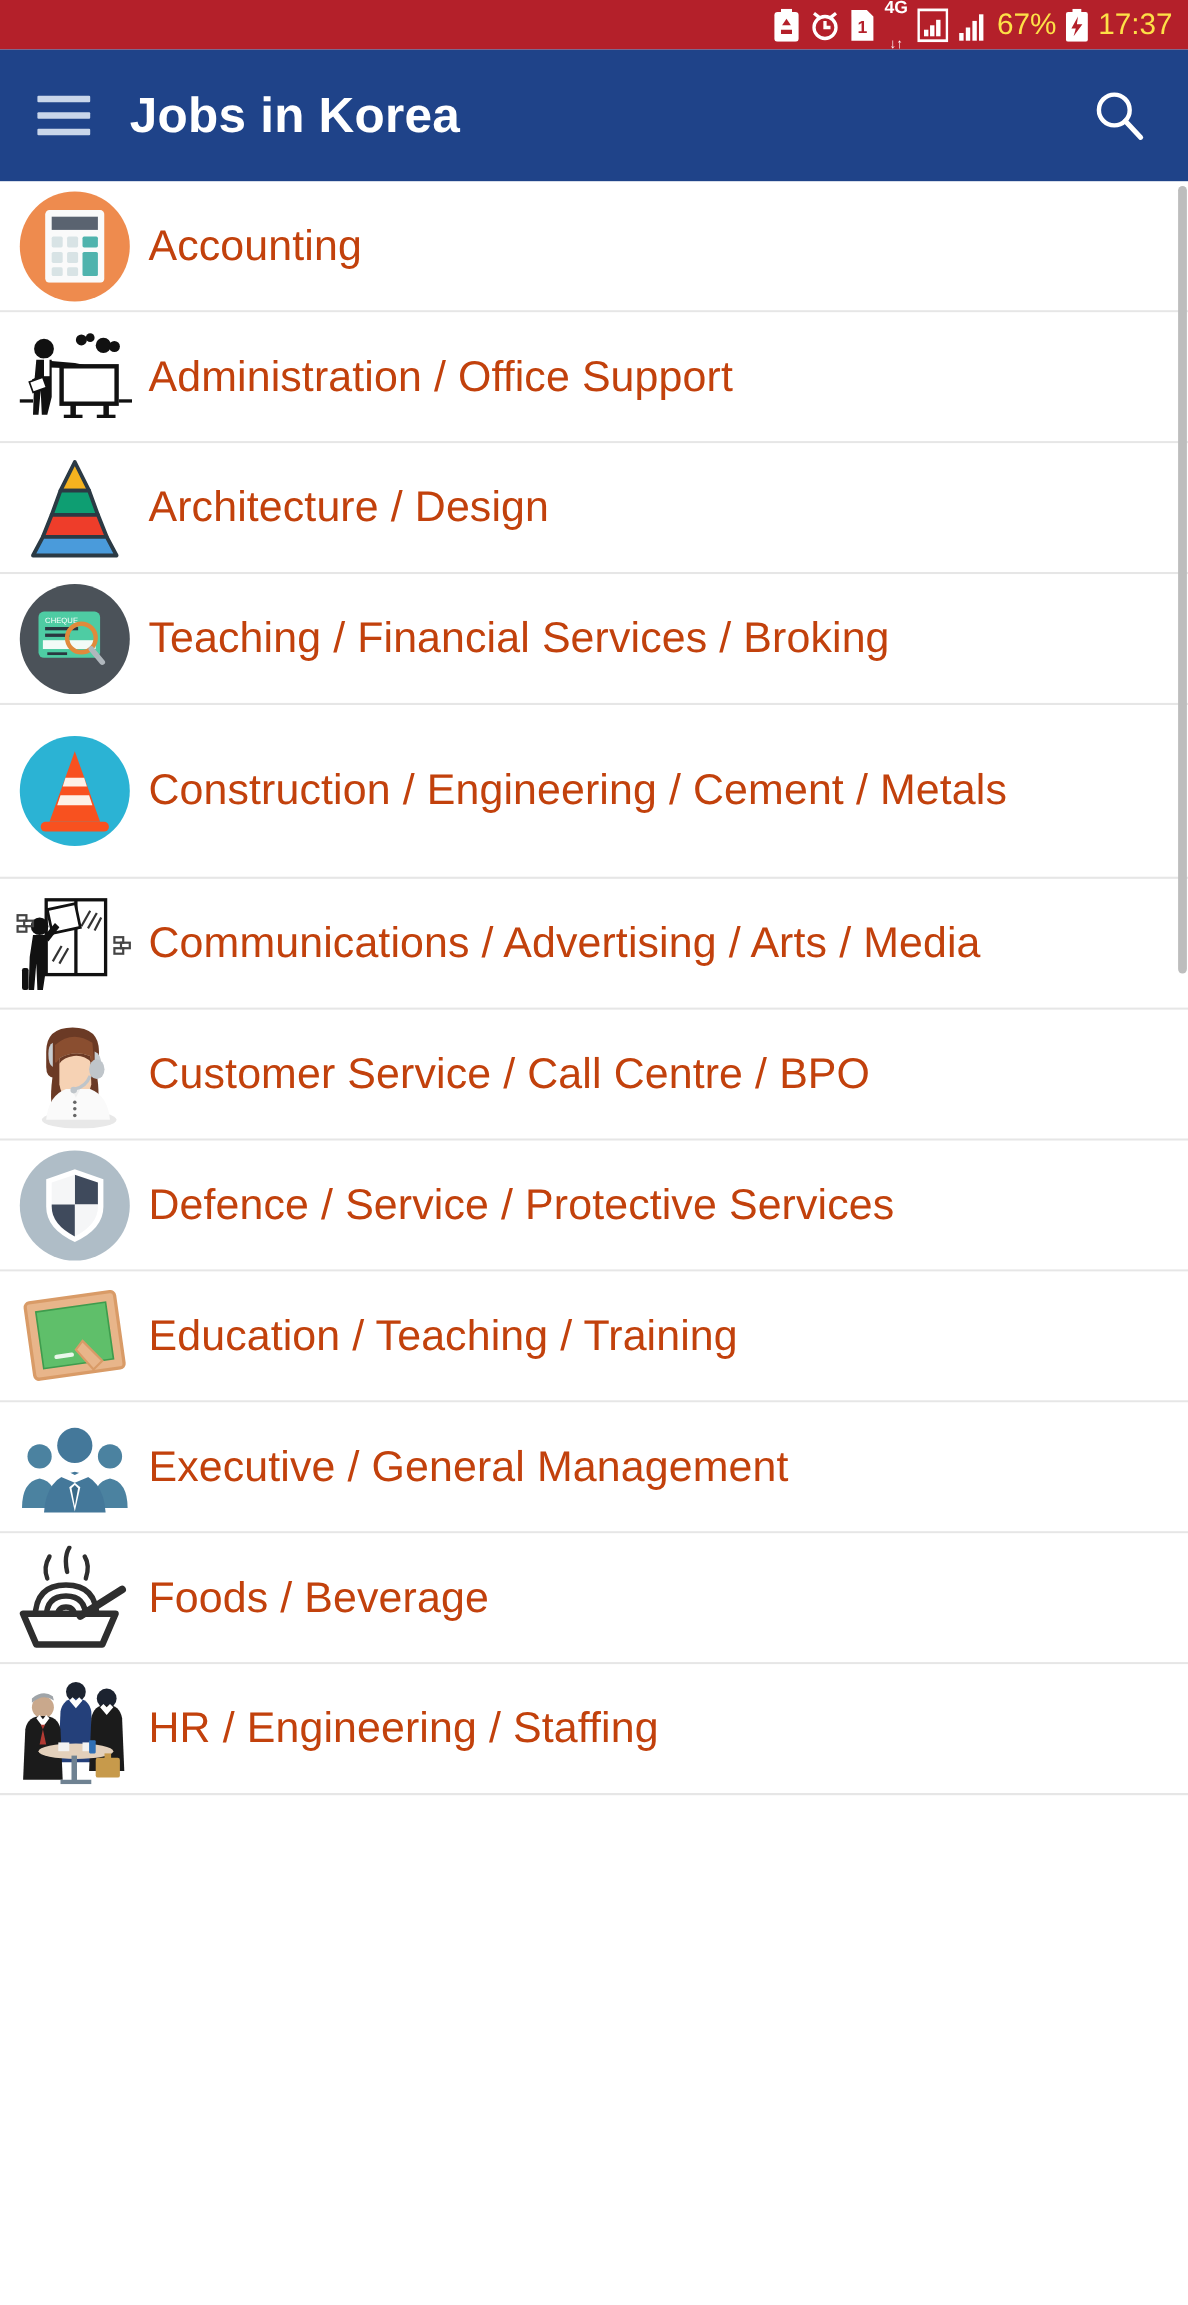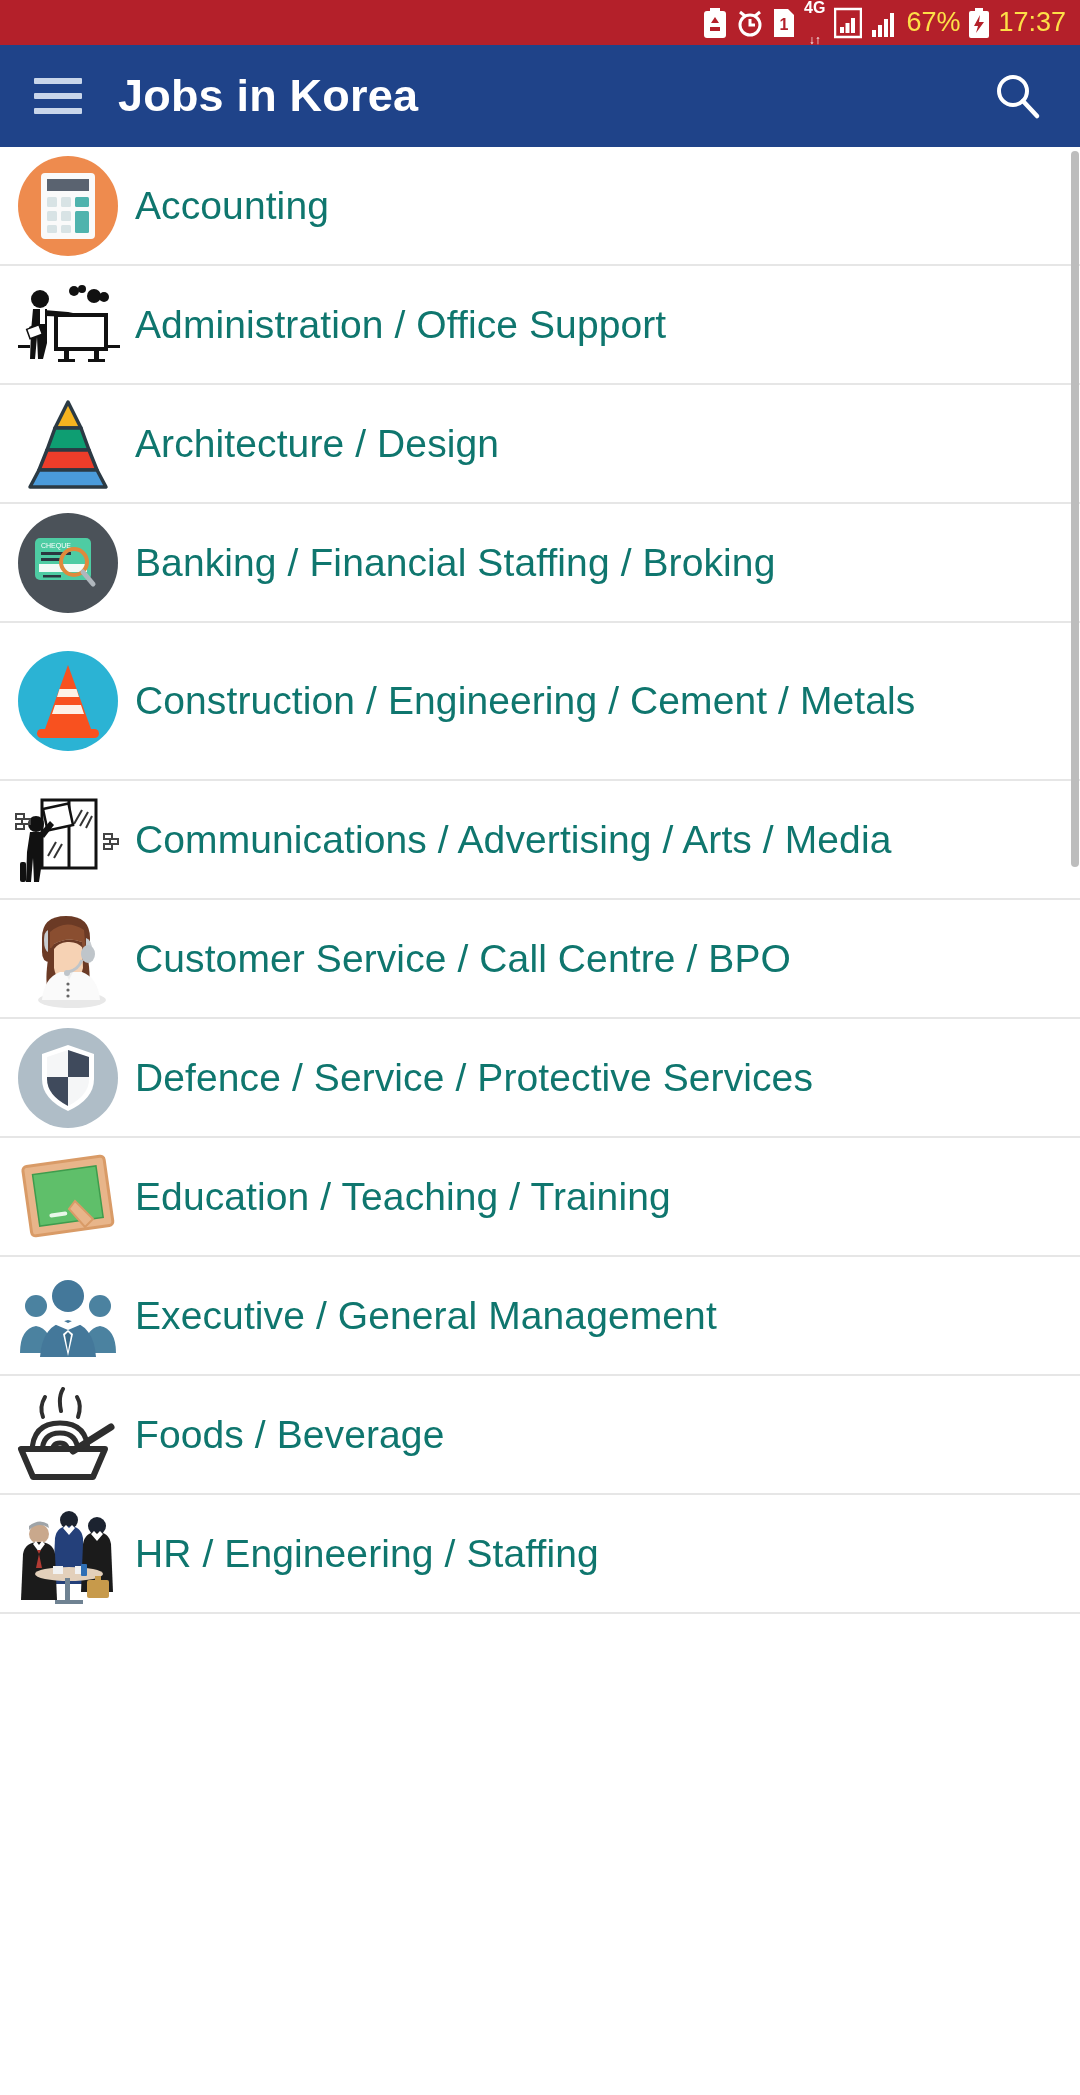"Jobs in Korea" .appbar { height: 102px -> 120px }
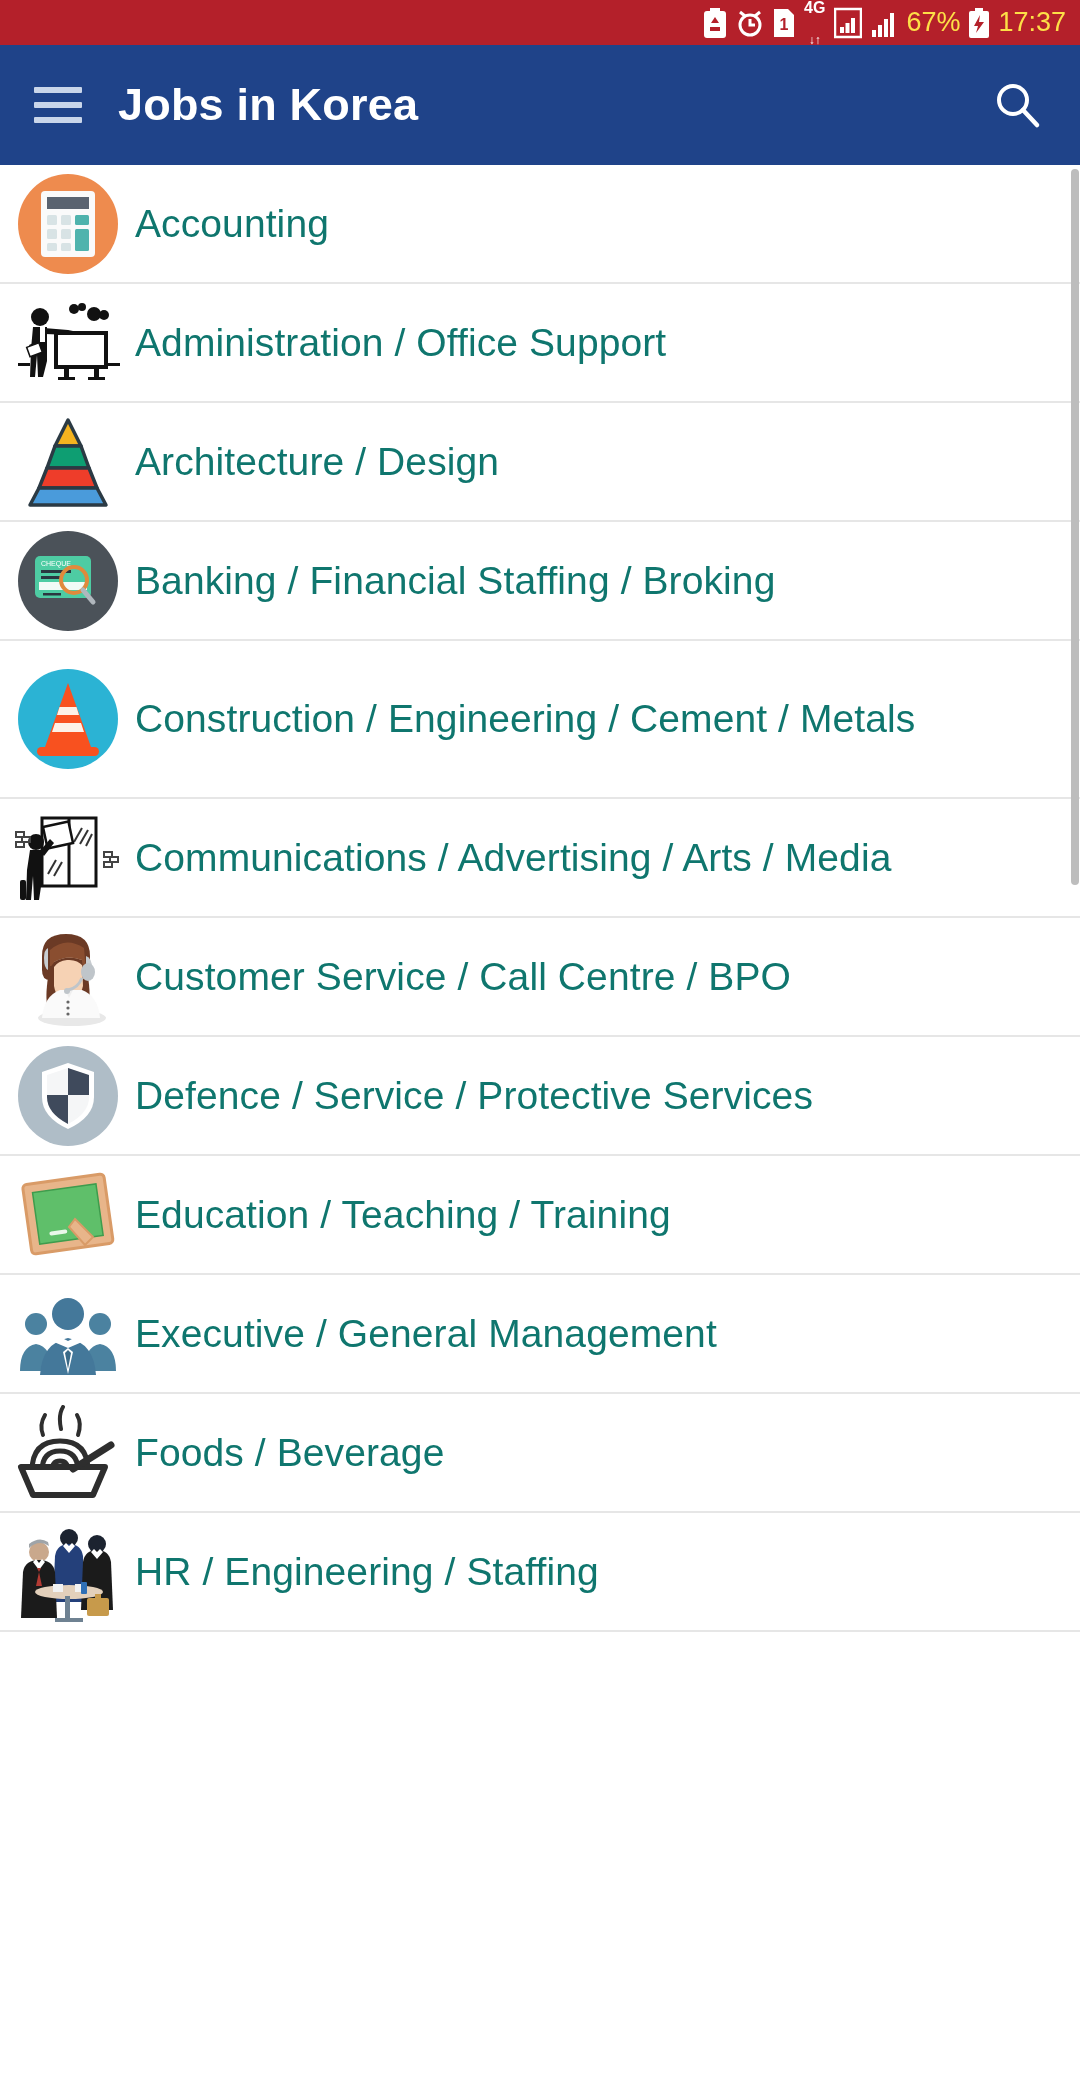"Accounting" .row-label { color: #0f766e -> #c2410c }
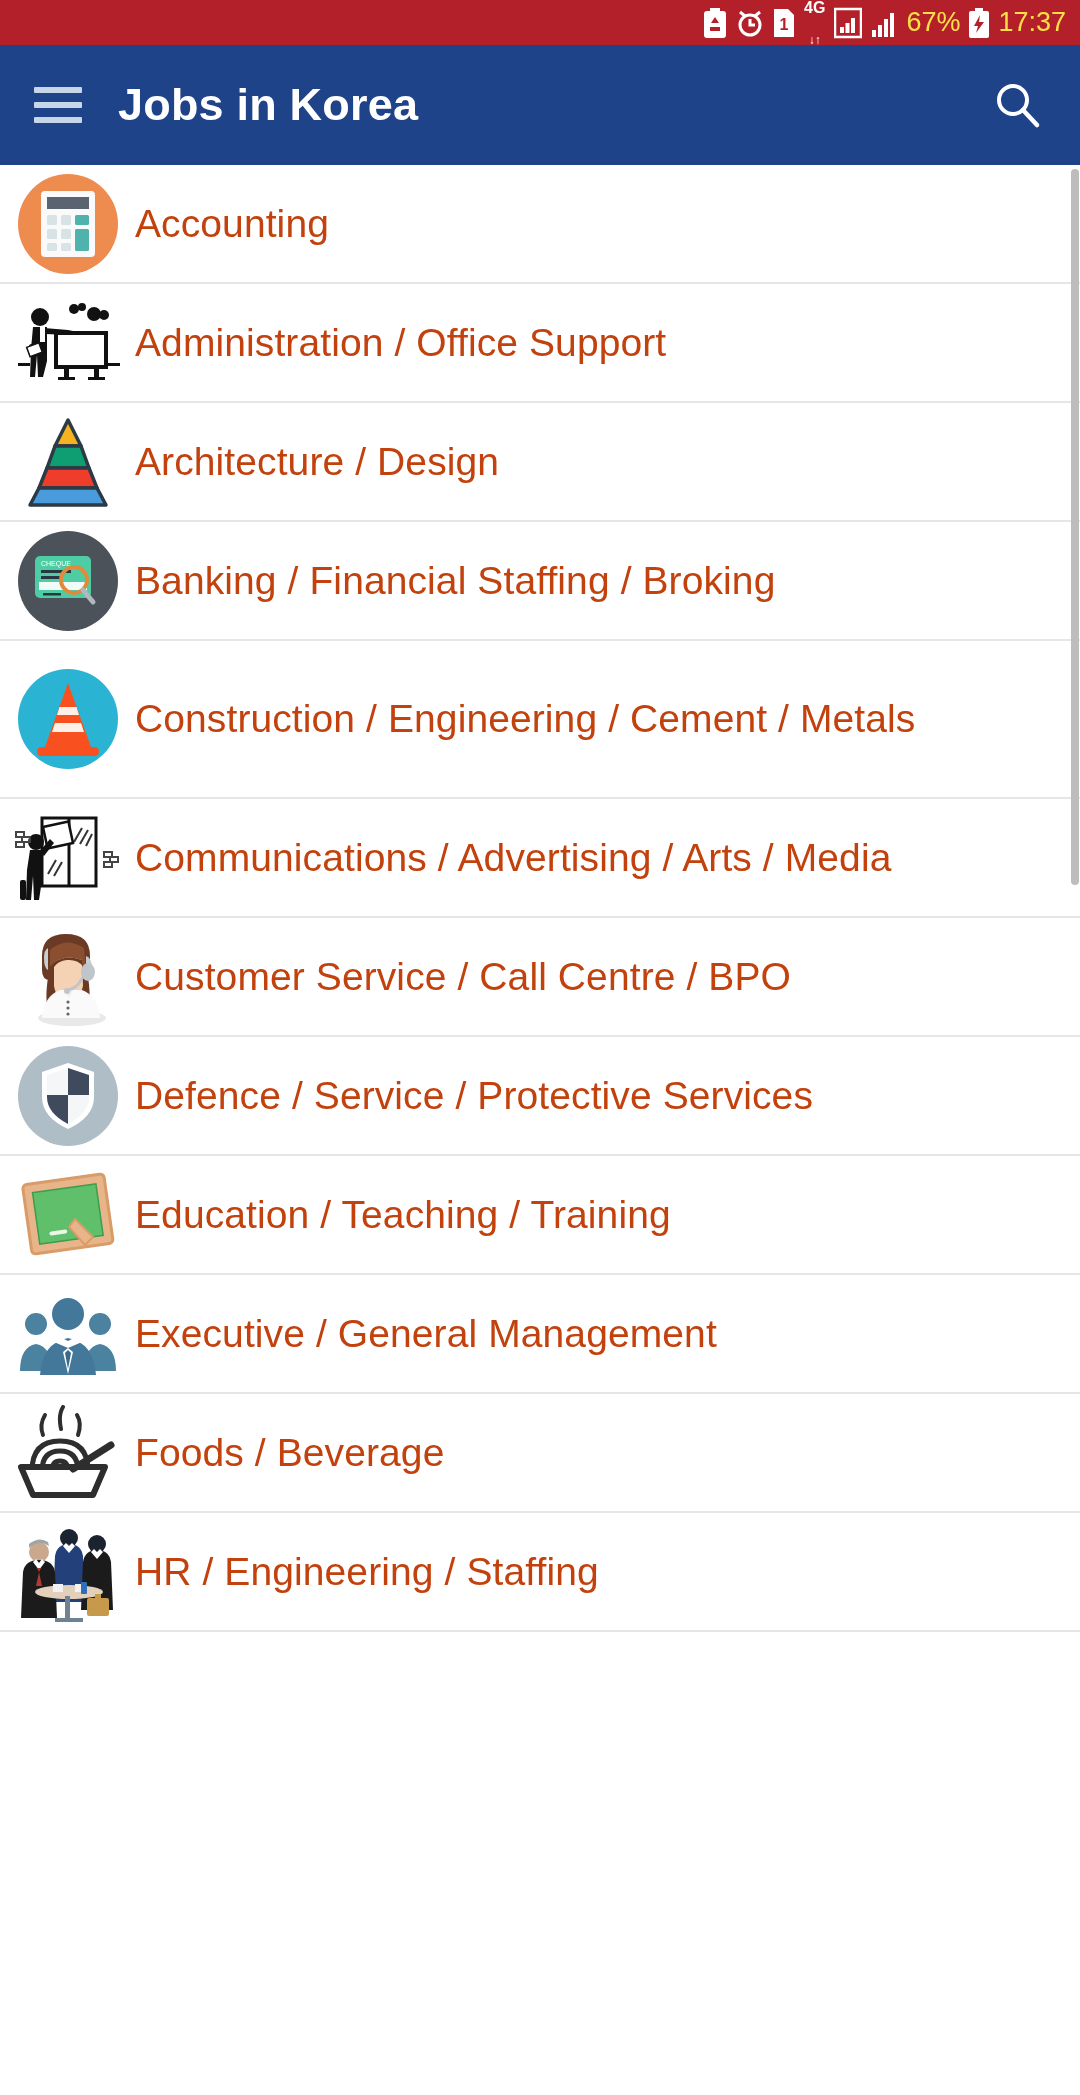"Banking / Financial Staffing /" div.row-label { text: Banking / Financial Staffing -> Teaching / Financial Services }
